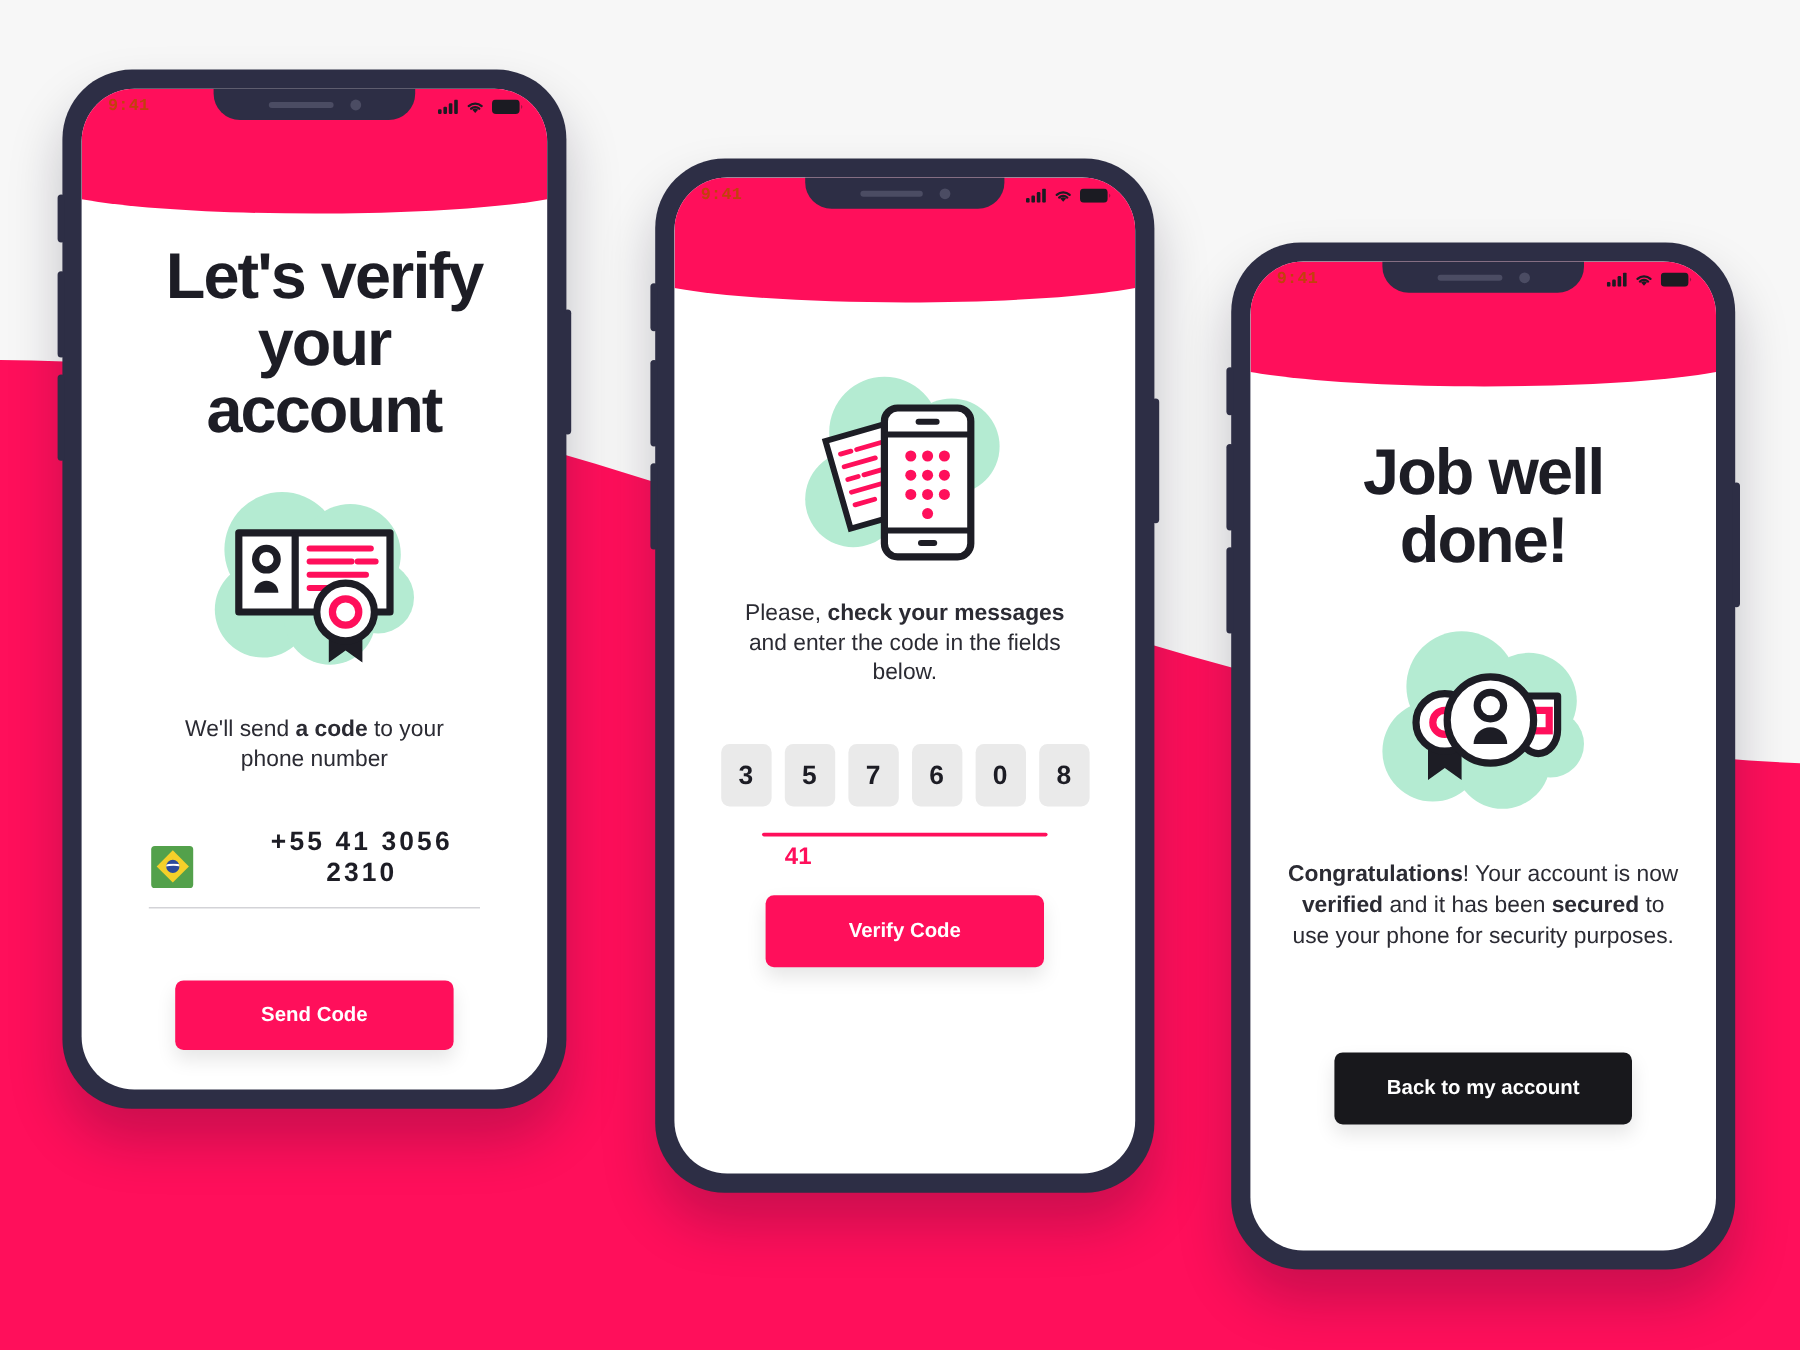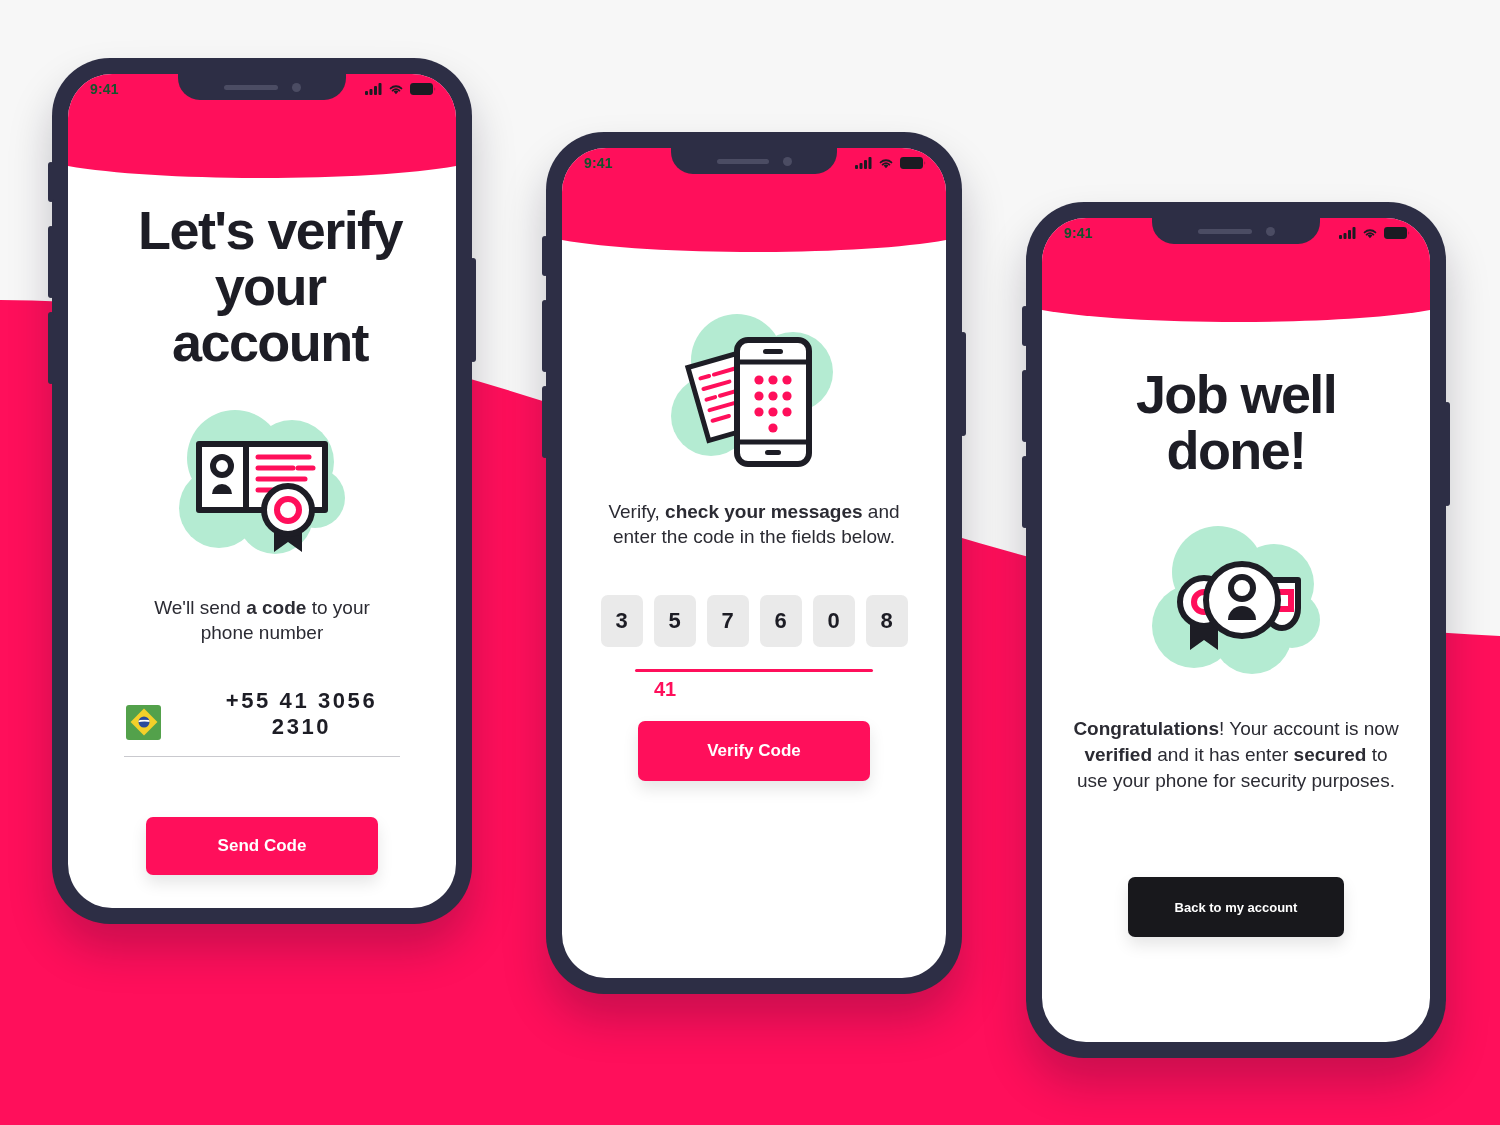"9:41" .status-time { color: #14532d -> #c2410c; font-family: none -> Liberation Mono, monospace }
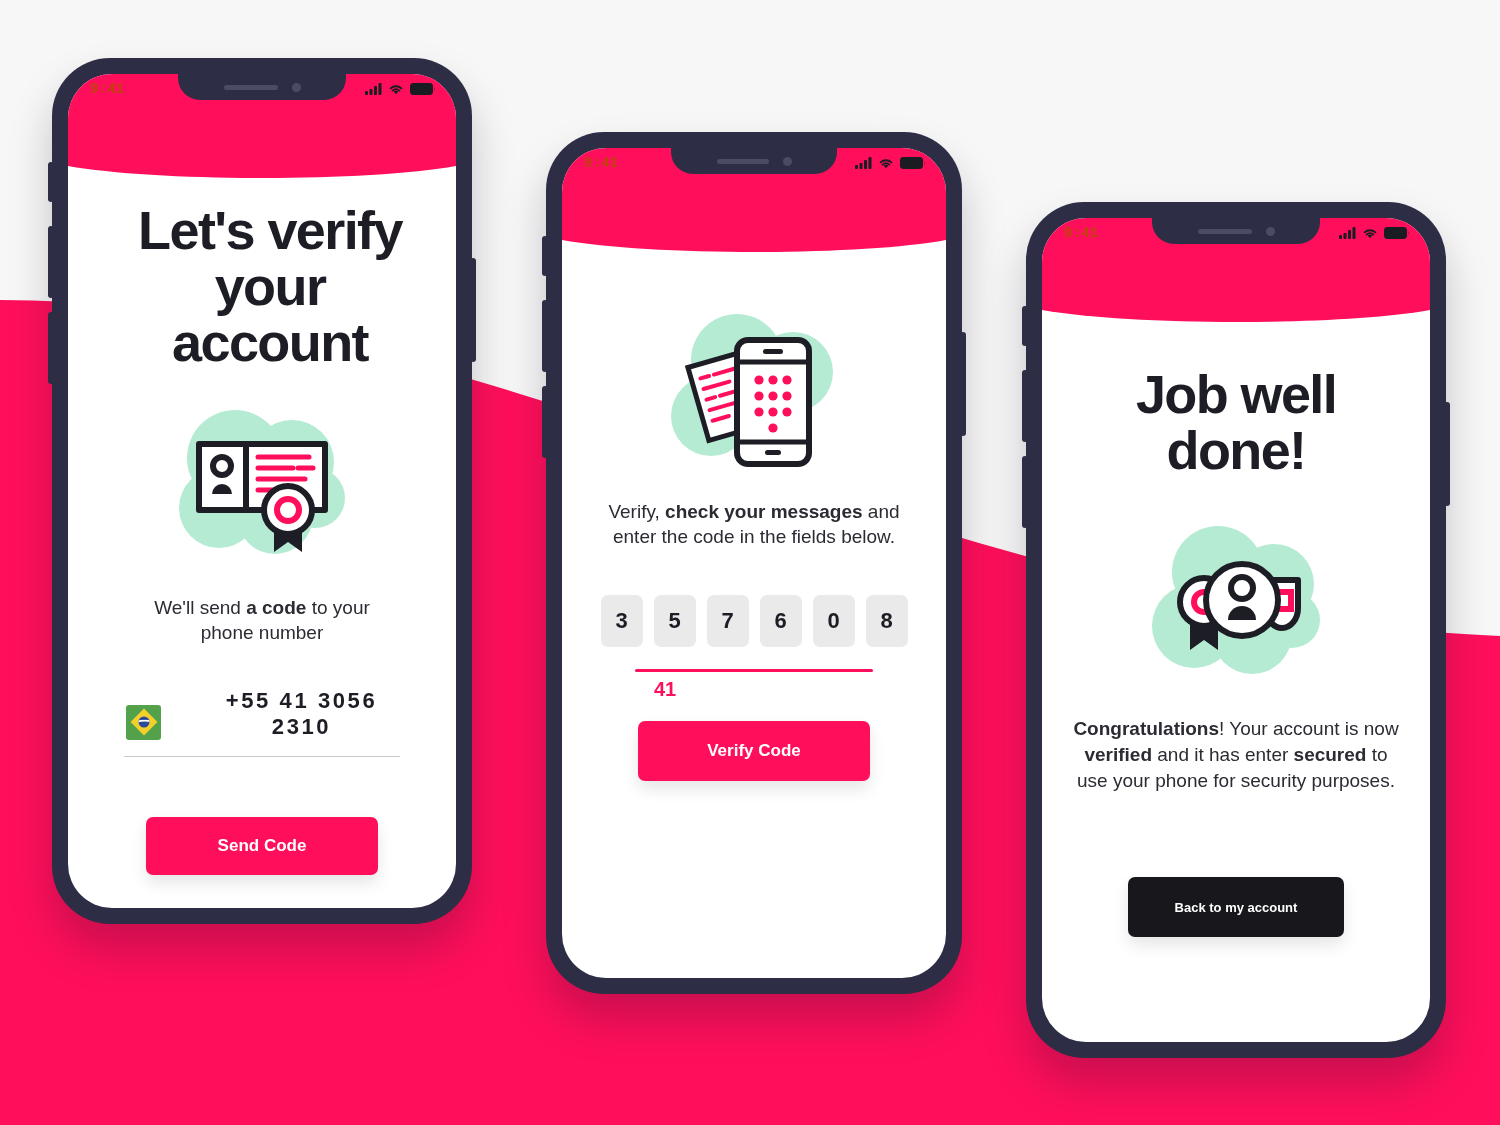"Verify," span { text: Verify -> Please }
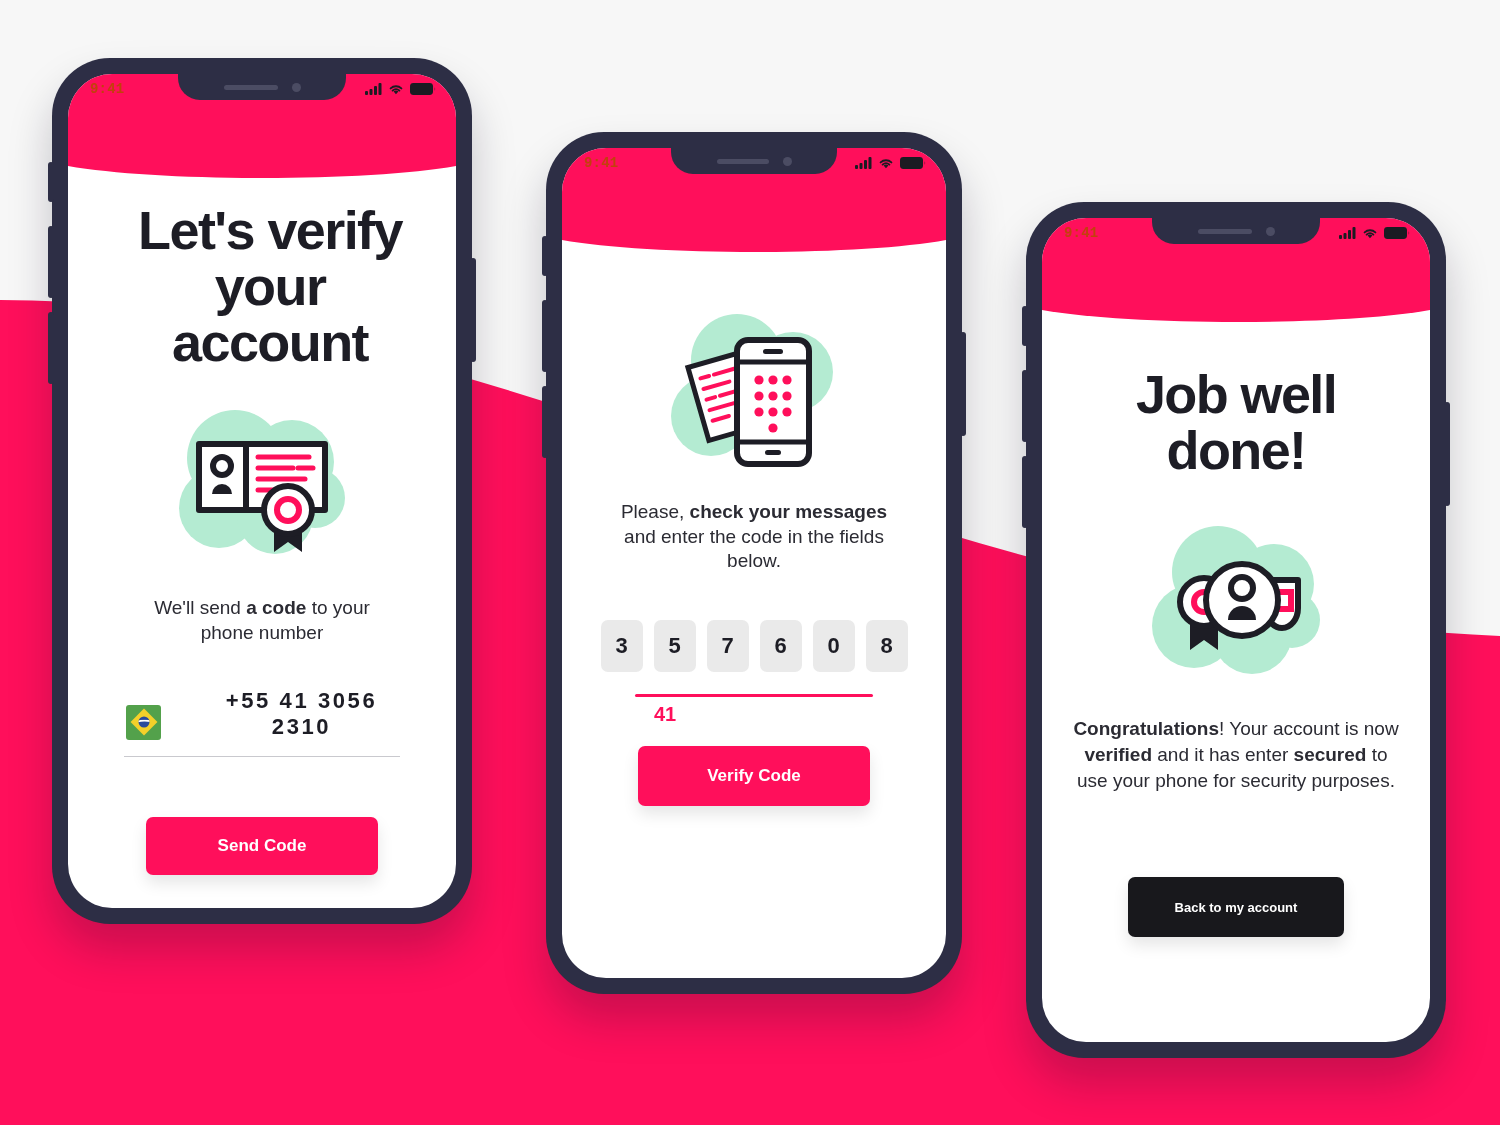"and it has enter" span { text: enter -> been }
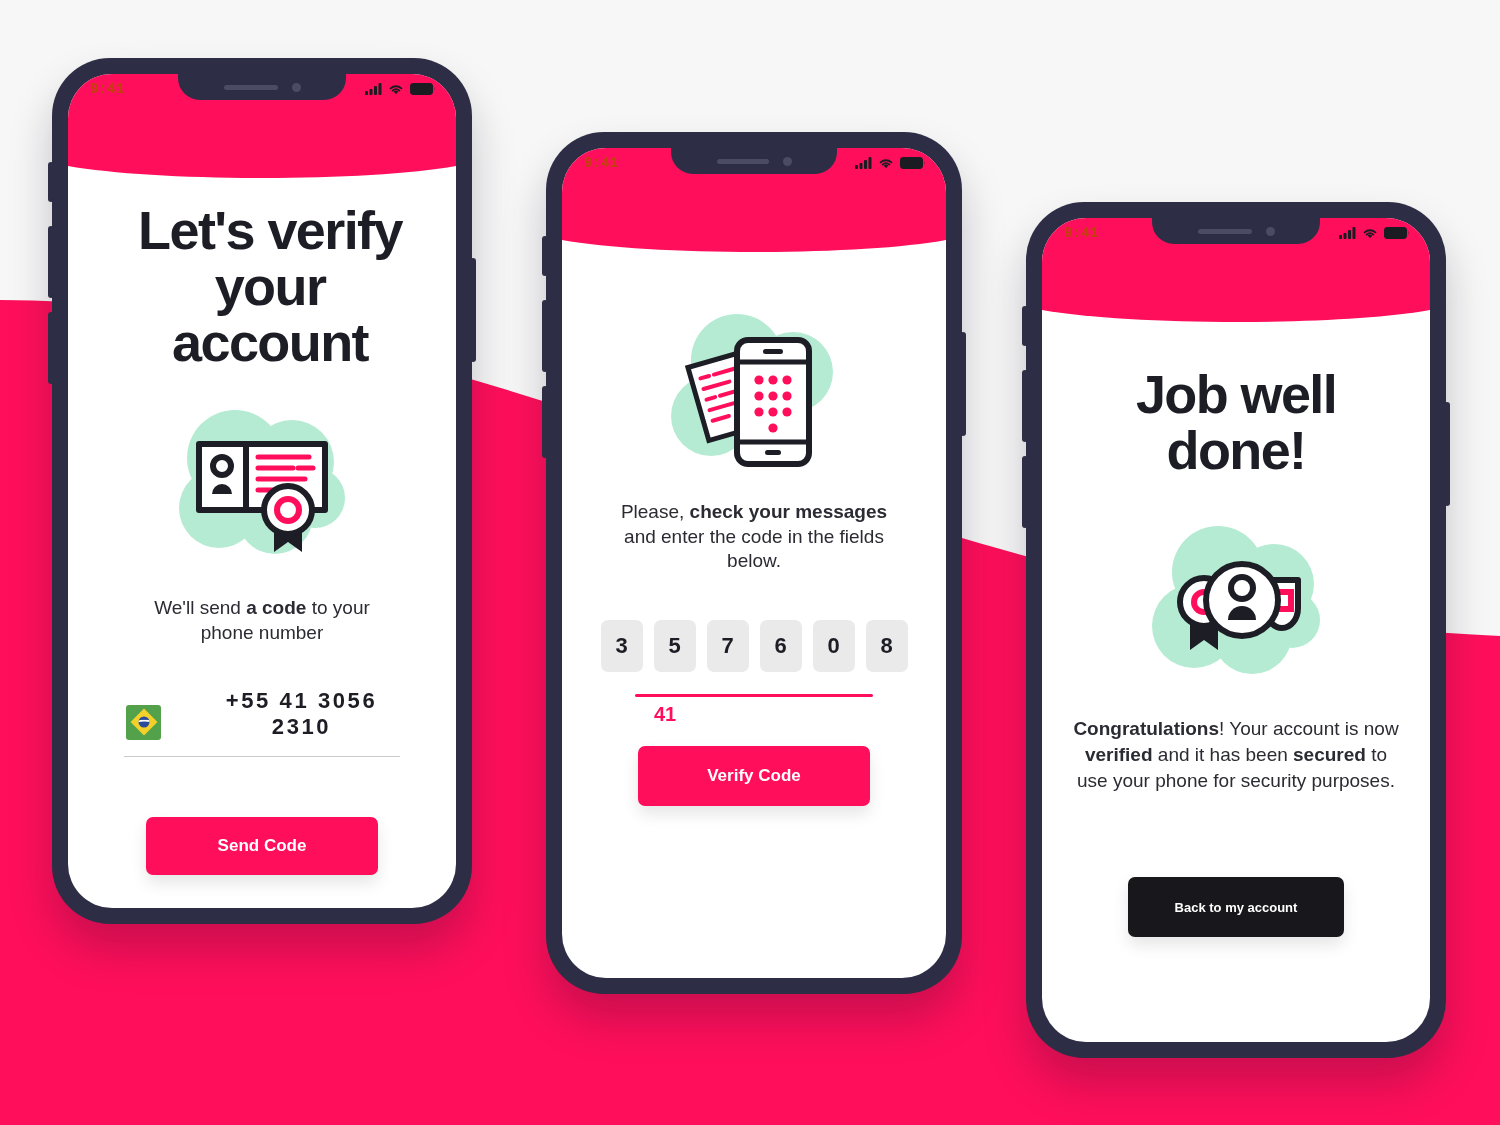"Back to my account" button.cta { font-size: 13px -> 17px; width: 216px -> 248px }
